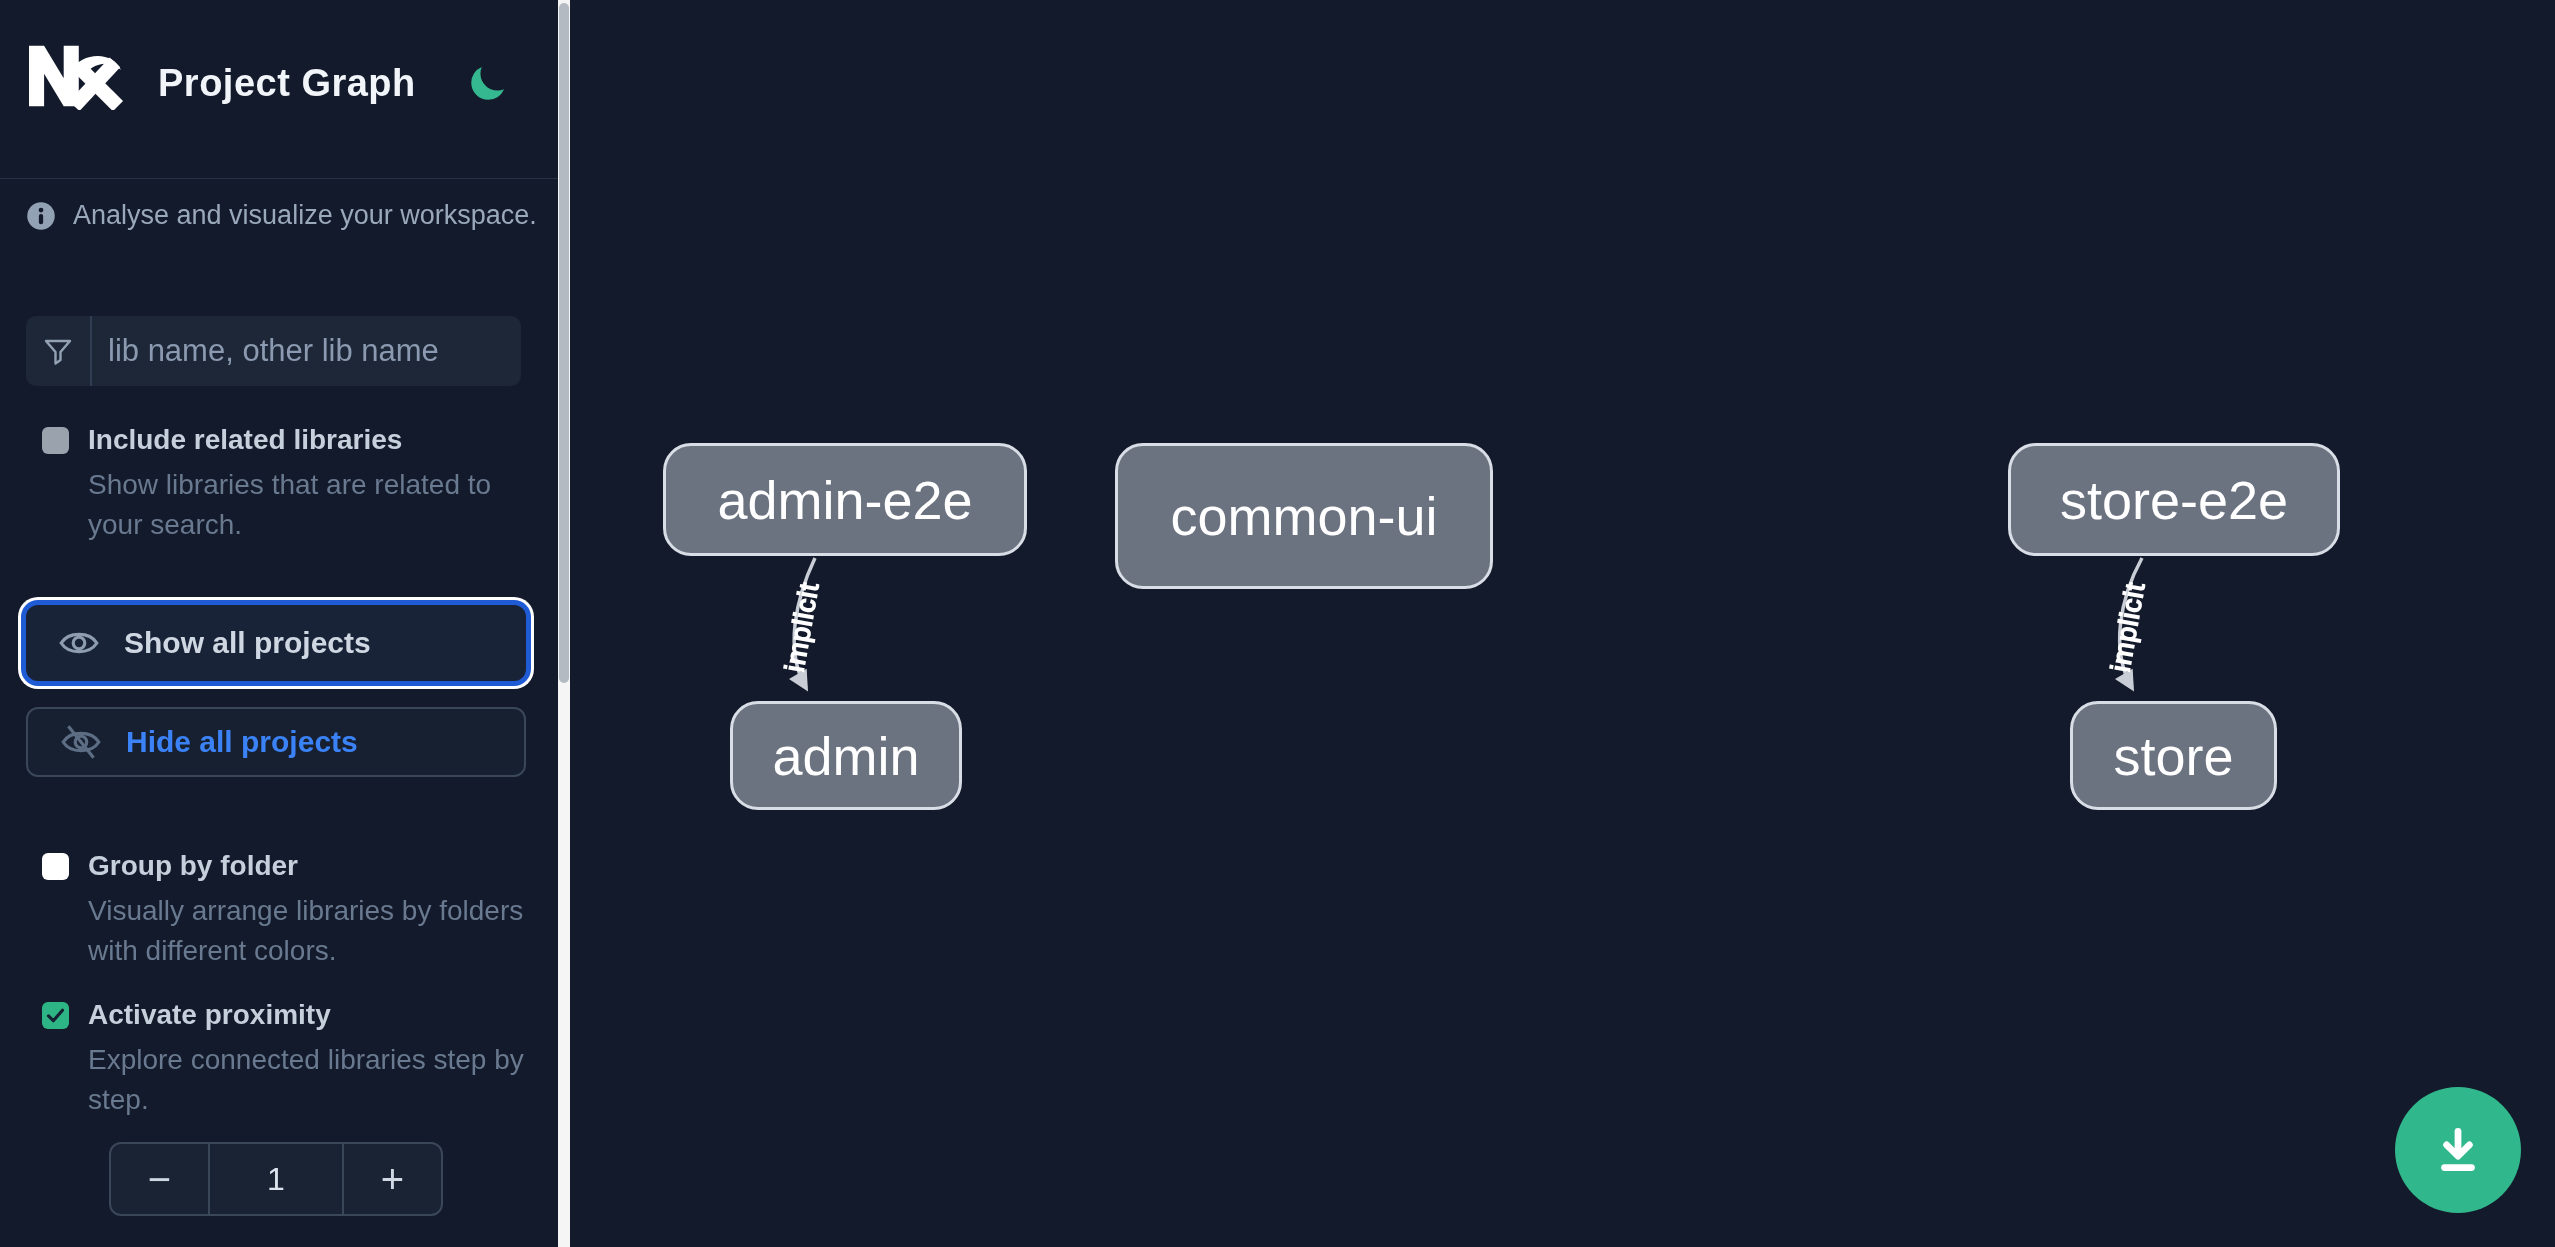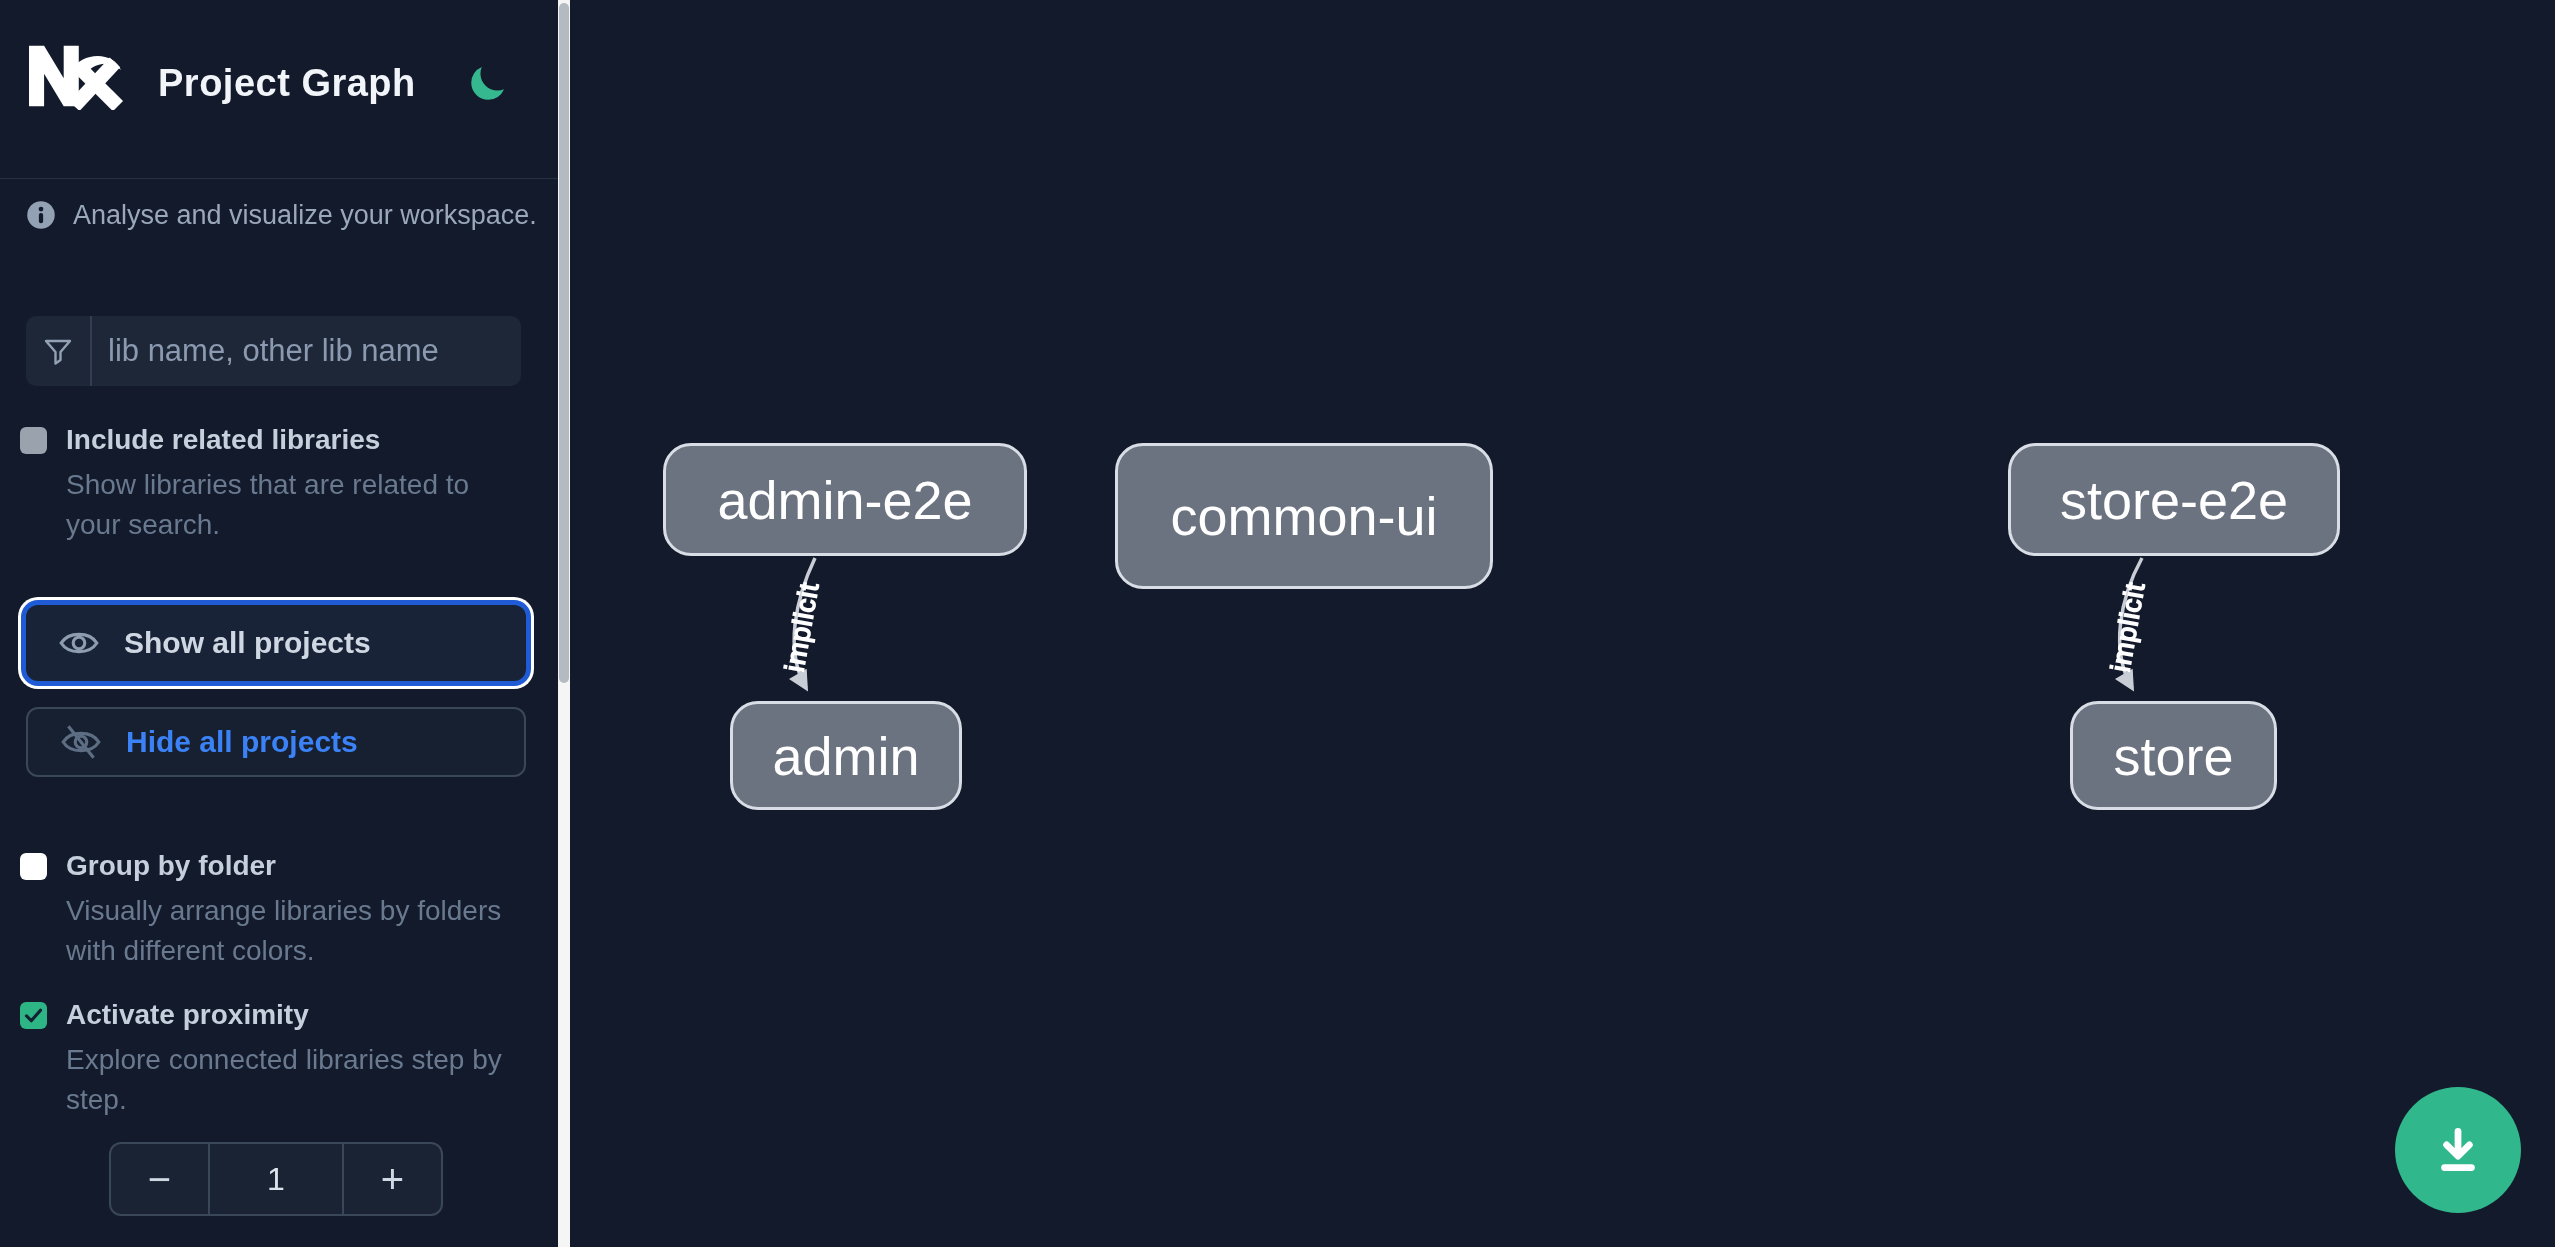"Analyse and visualize your workspace." .info-row { align-items: flex-start -> center }
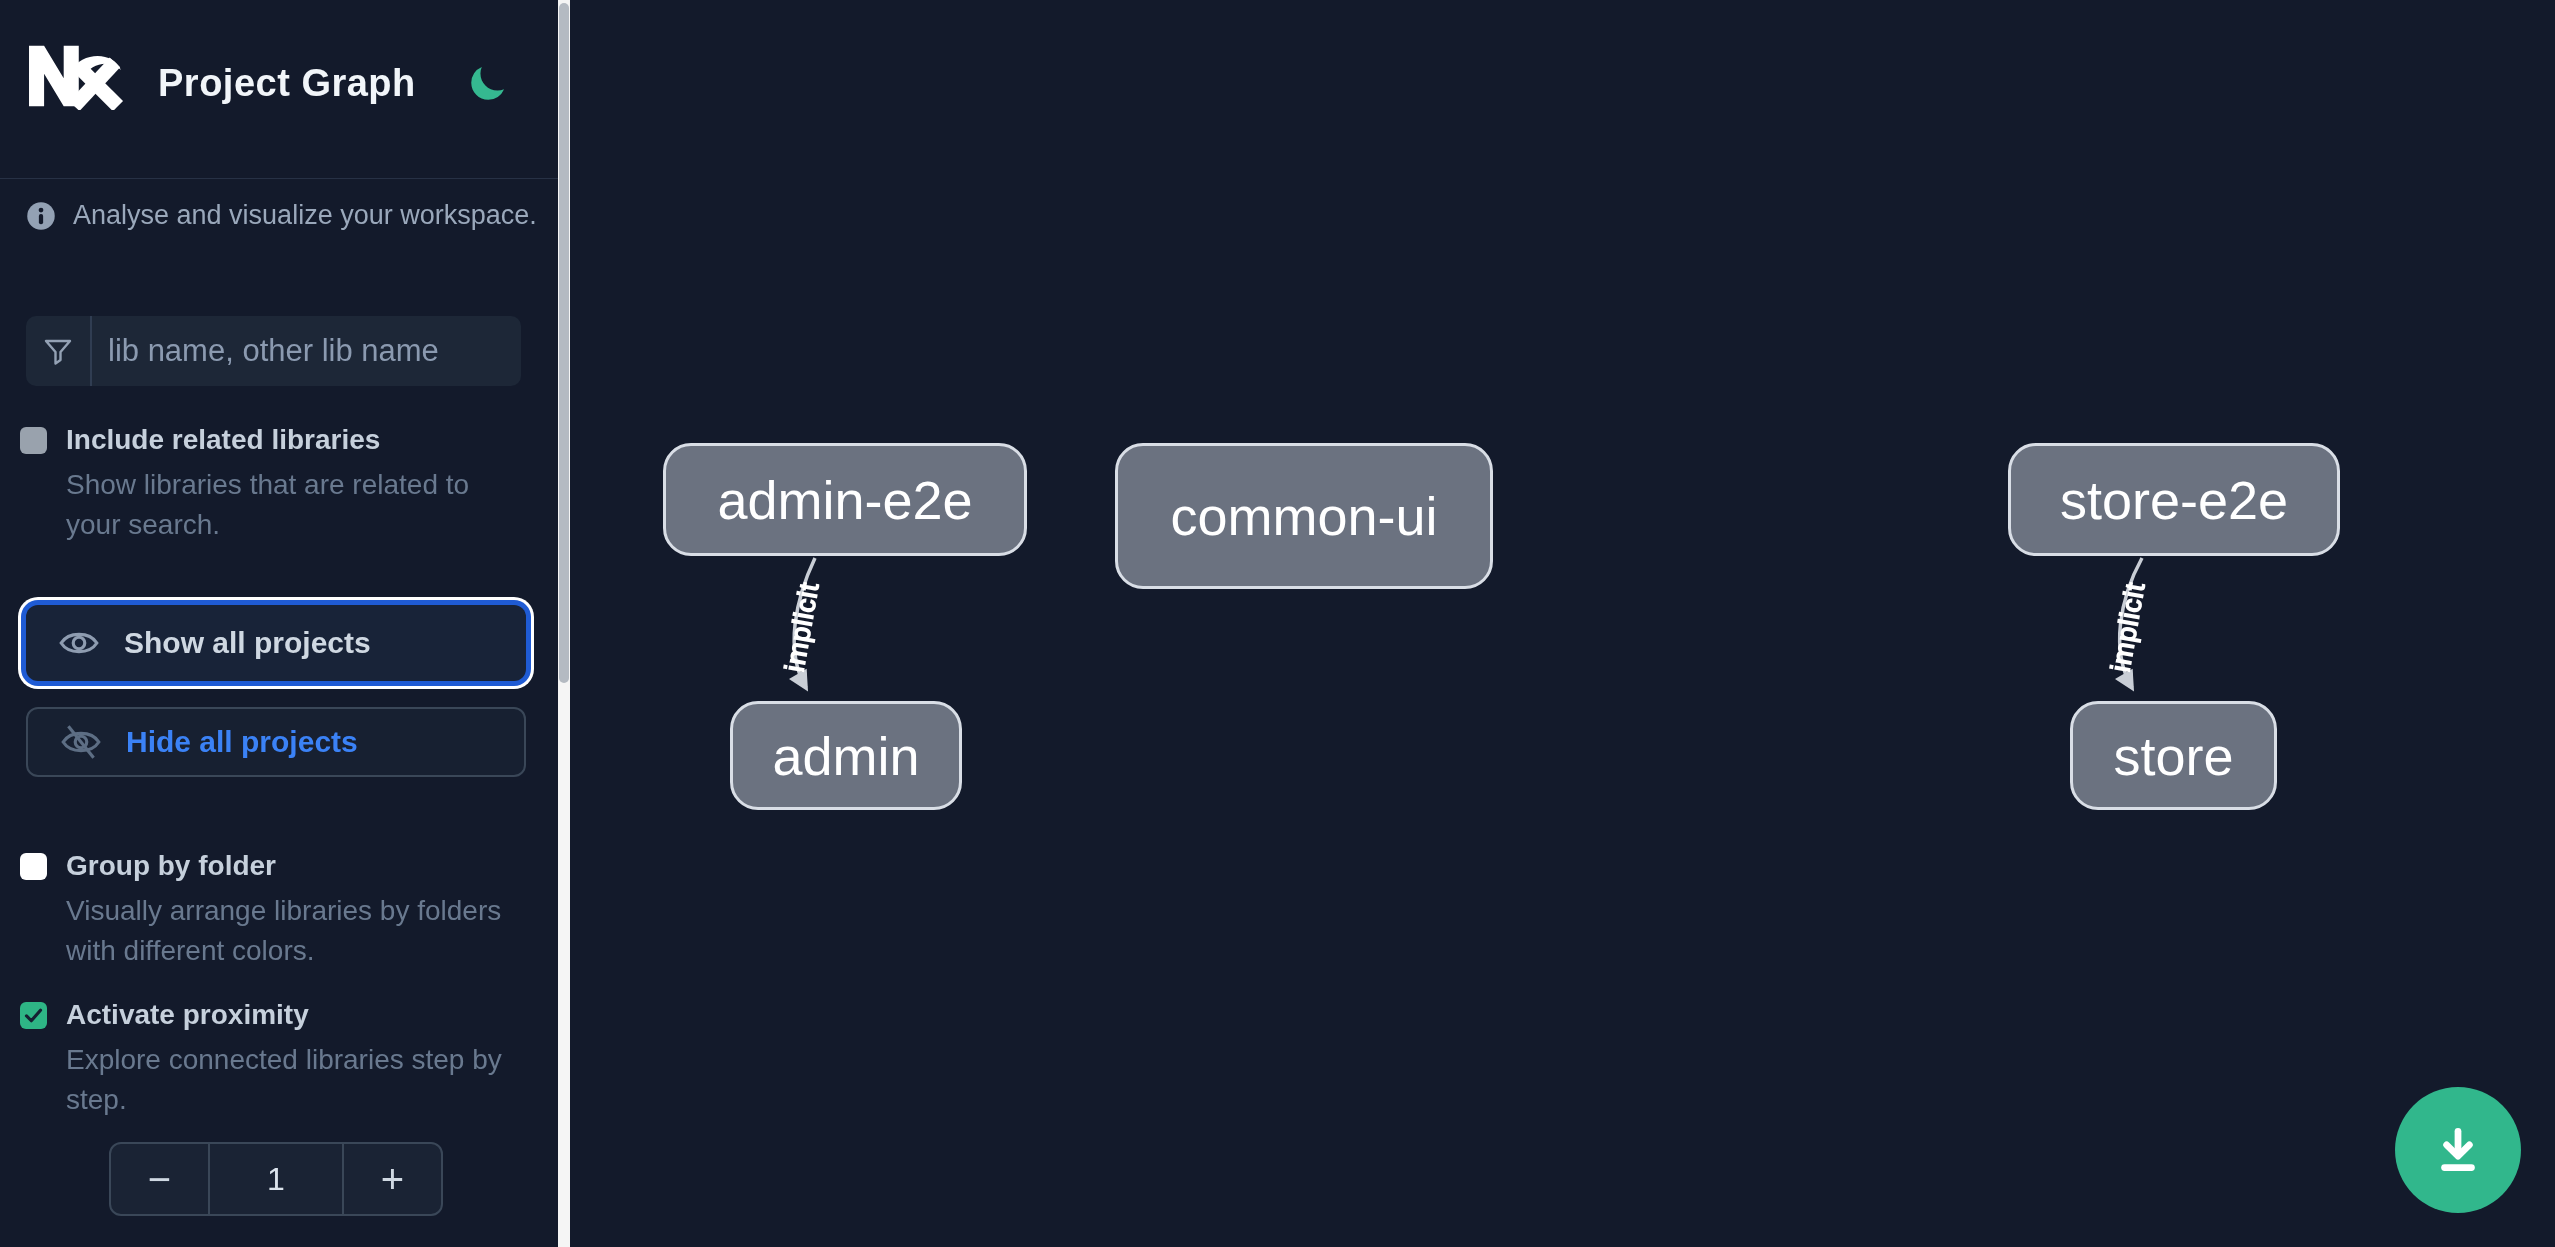"Include related libraries" .opt { left: 20px -> 42px }
